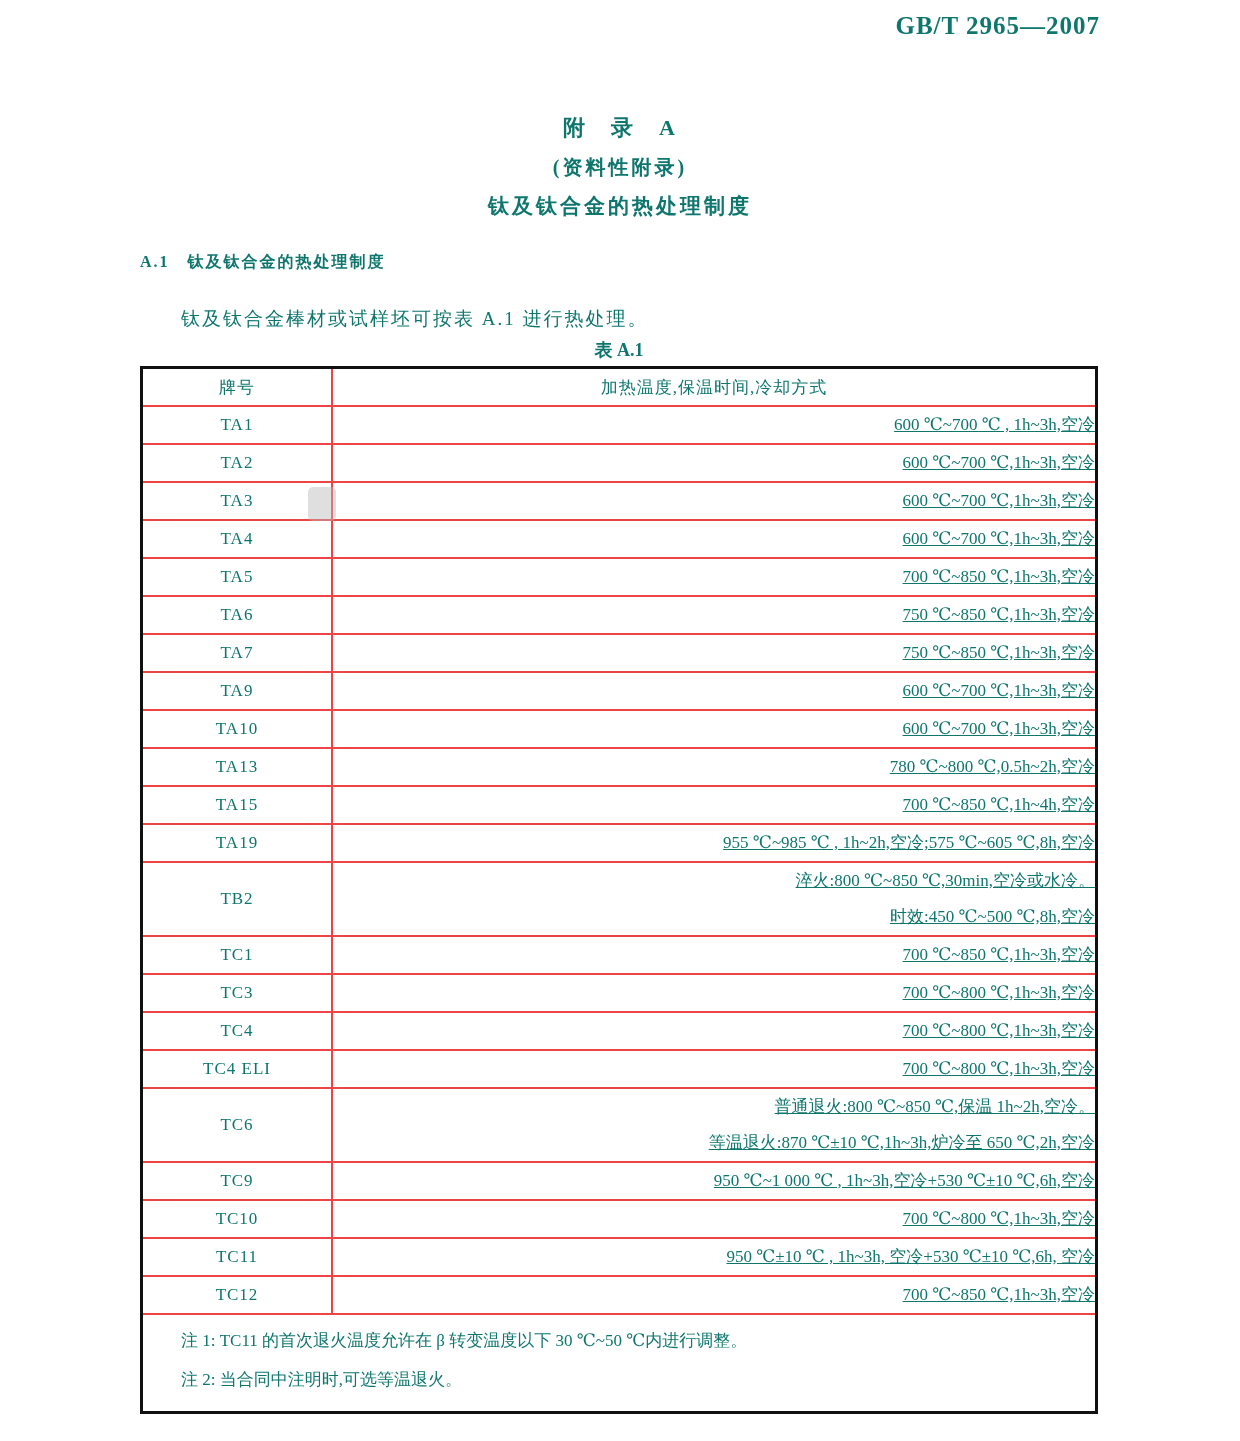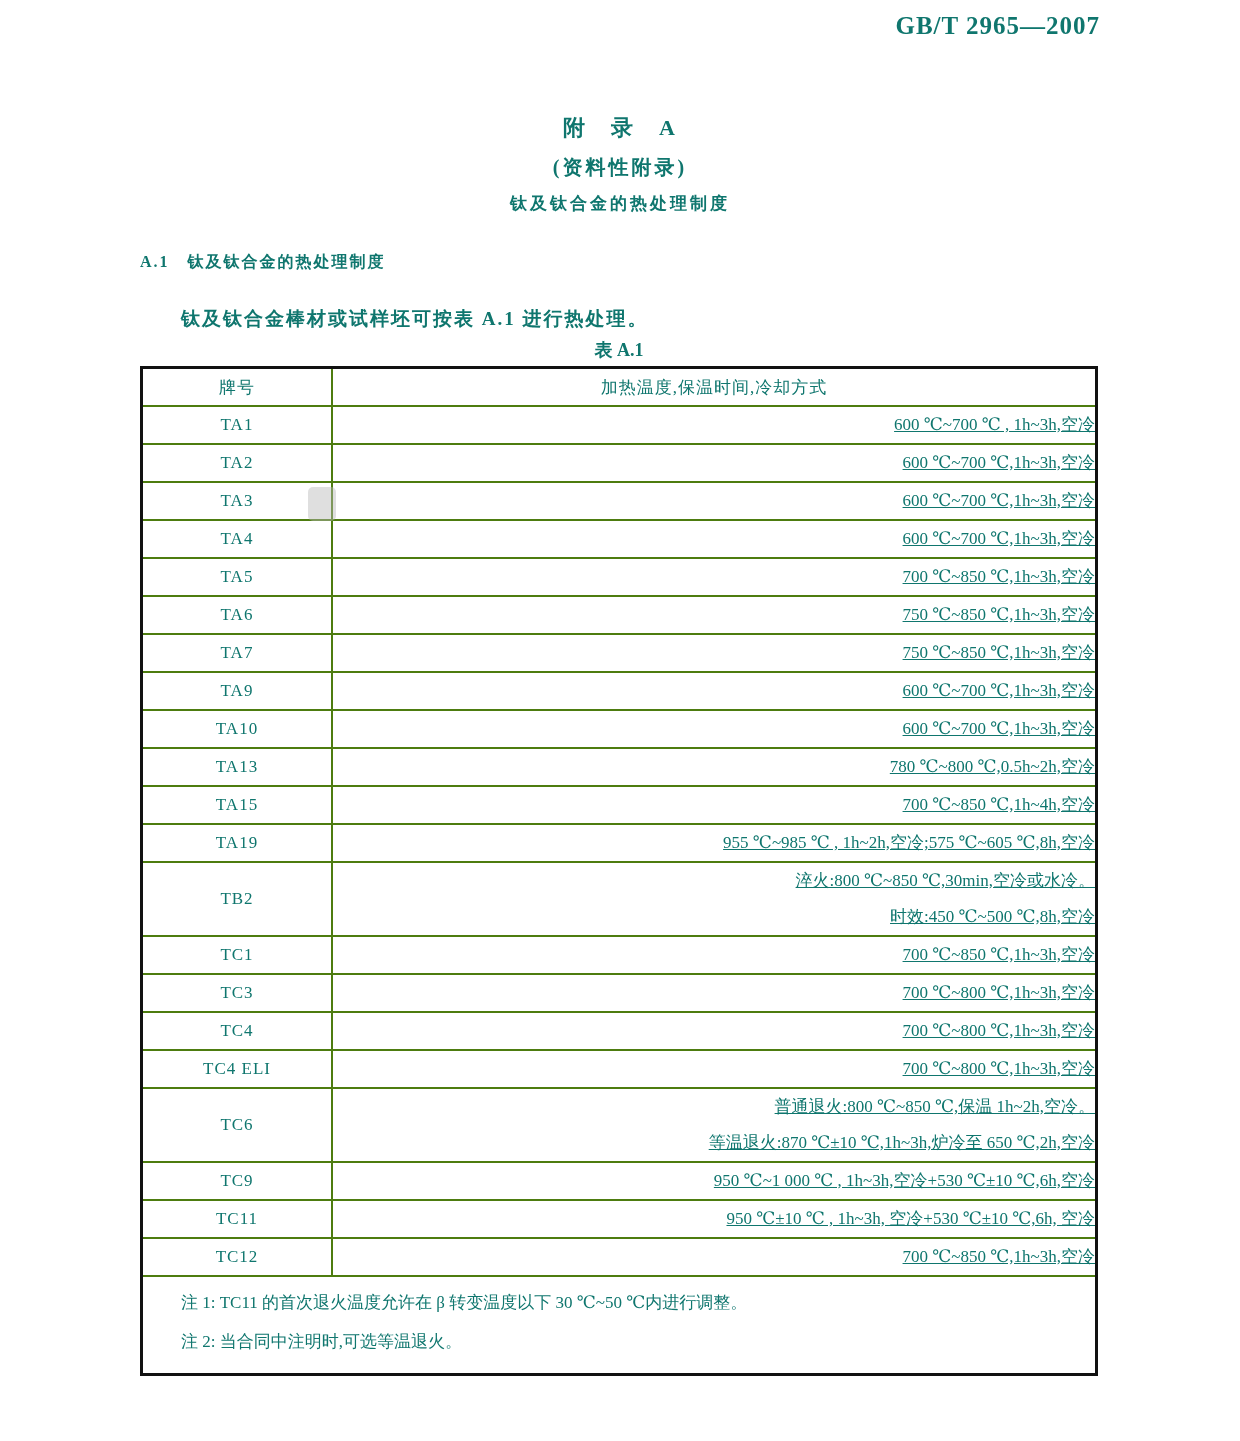"钛及钛合金的热处理制度" .title-line3 { font-size: 17px -> 21px }
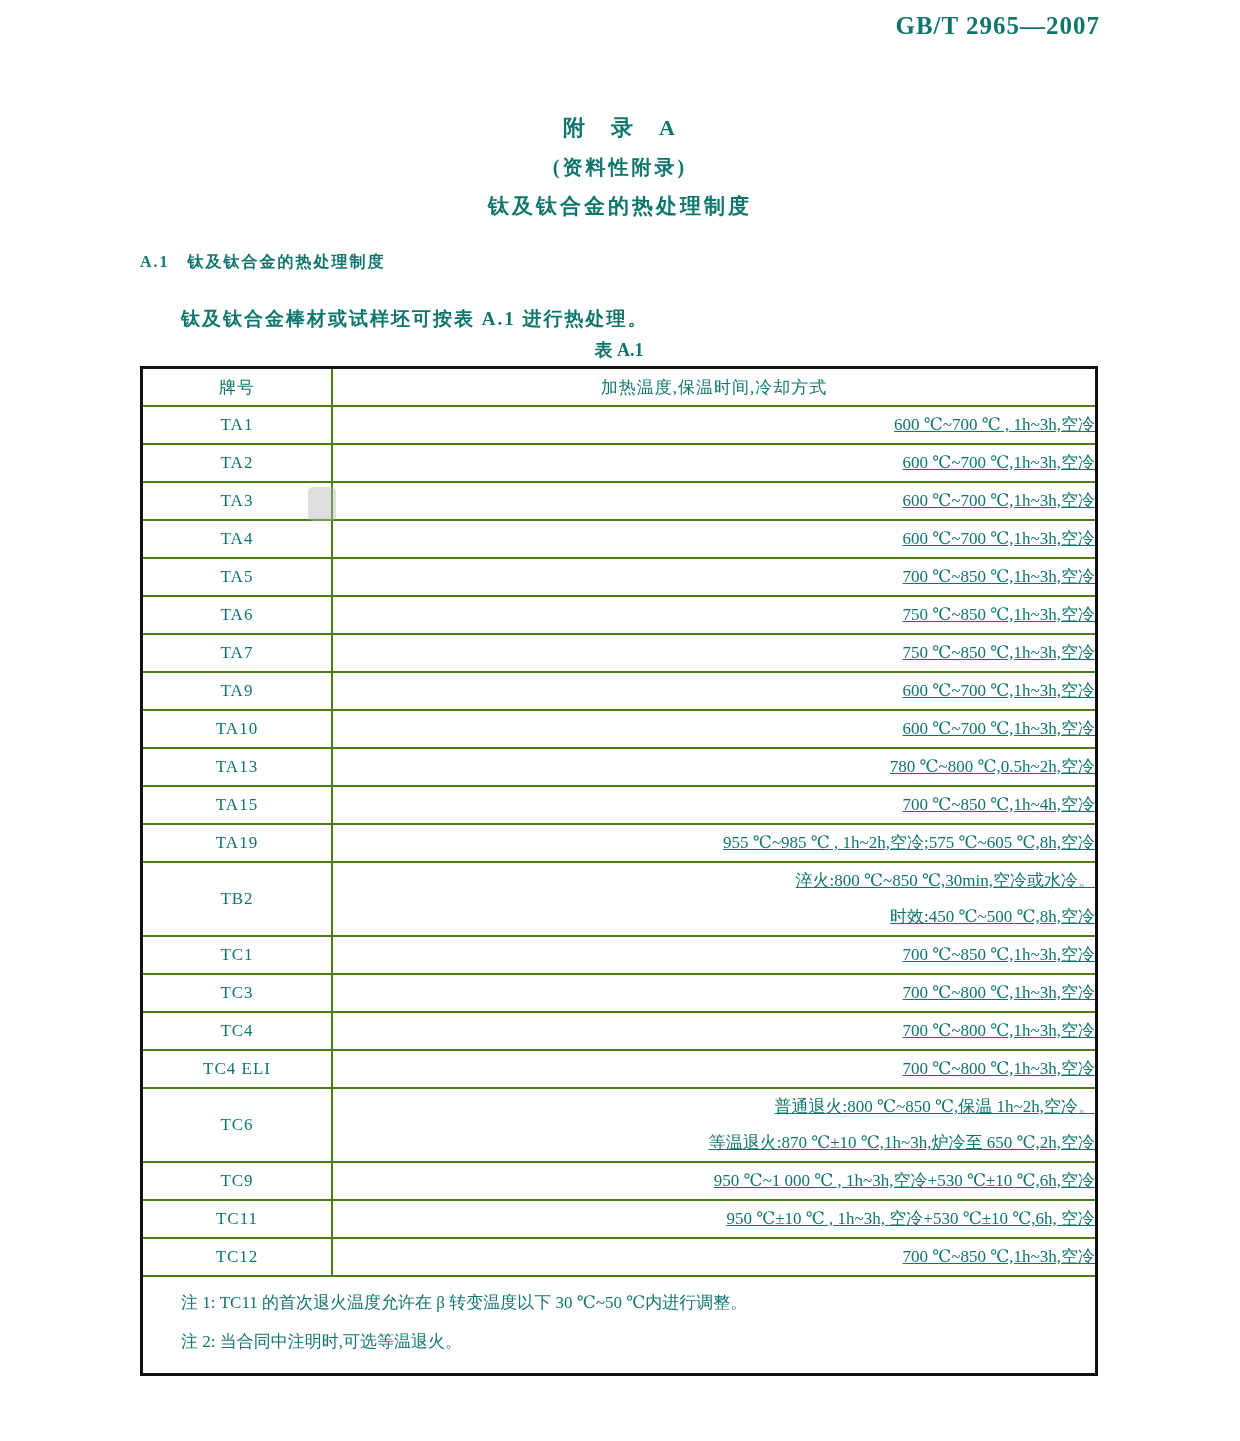"钛及钛合金棒材或试样坯可按表 A.1 进行热处理。" .intro-paragraph { font-weight: bold -> none }
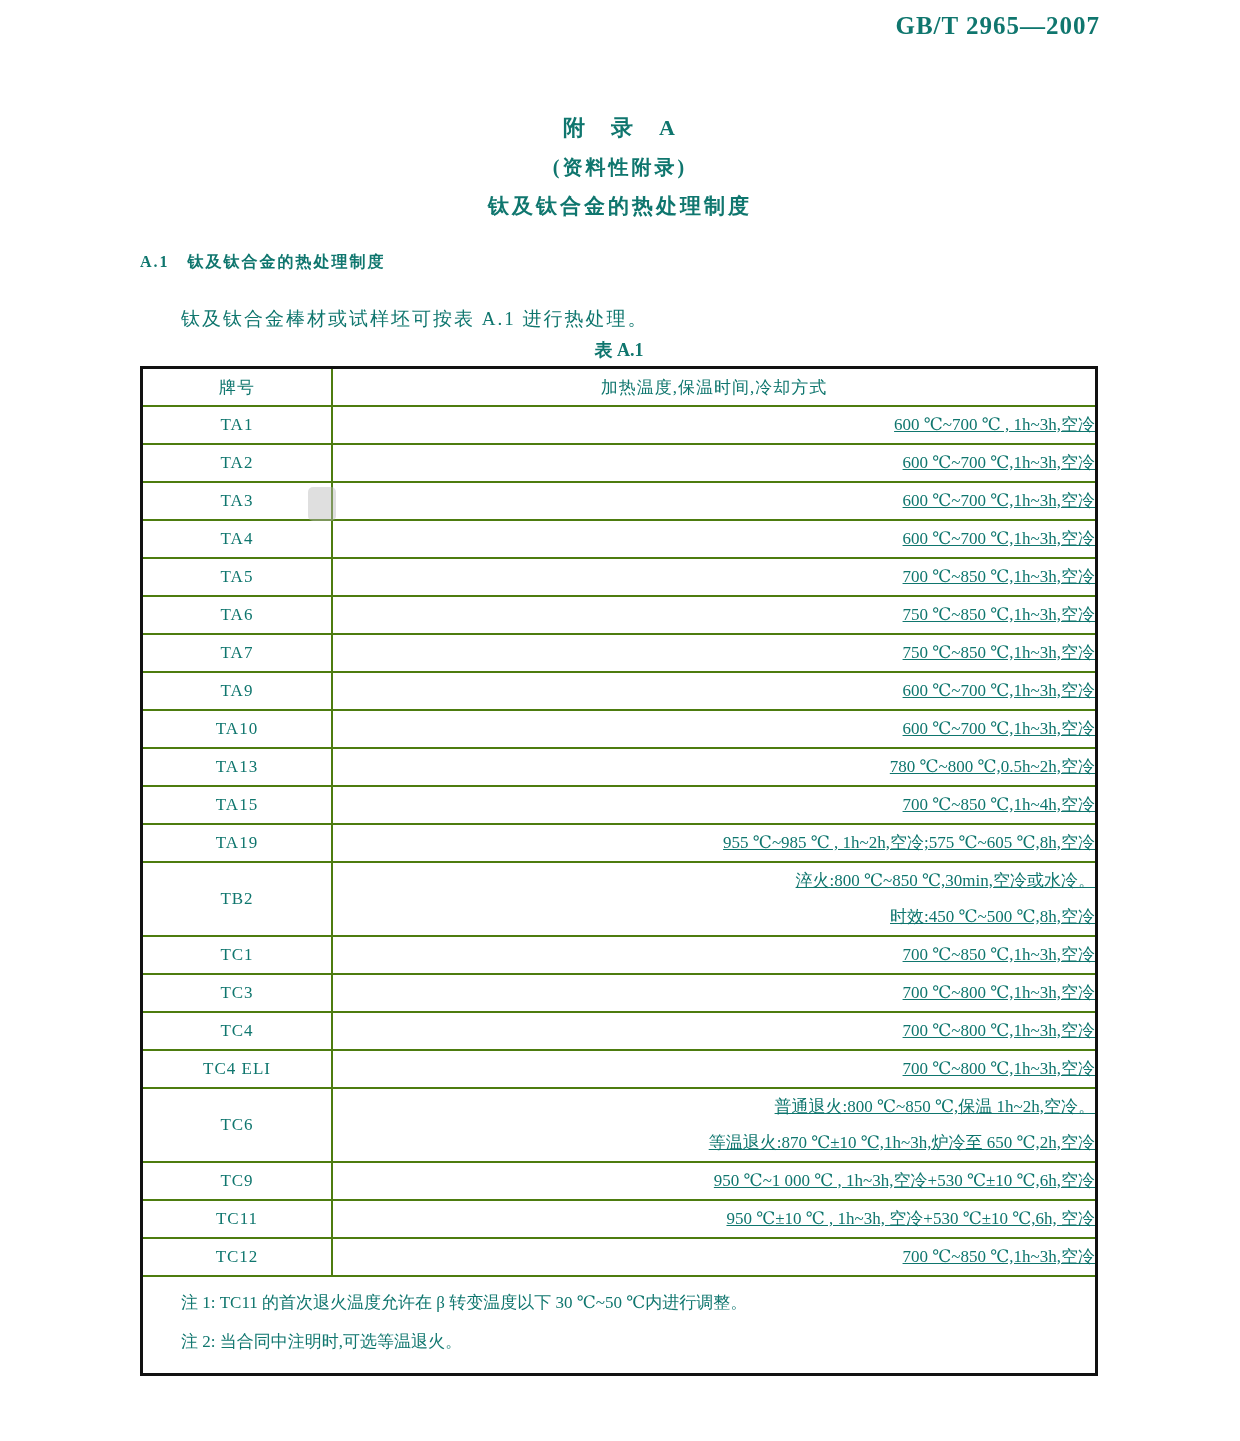"牌号" table.main-table th, table.main-table td { border: 2px solid #4d7c0f -> 2px solid #ef4444 }
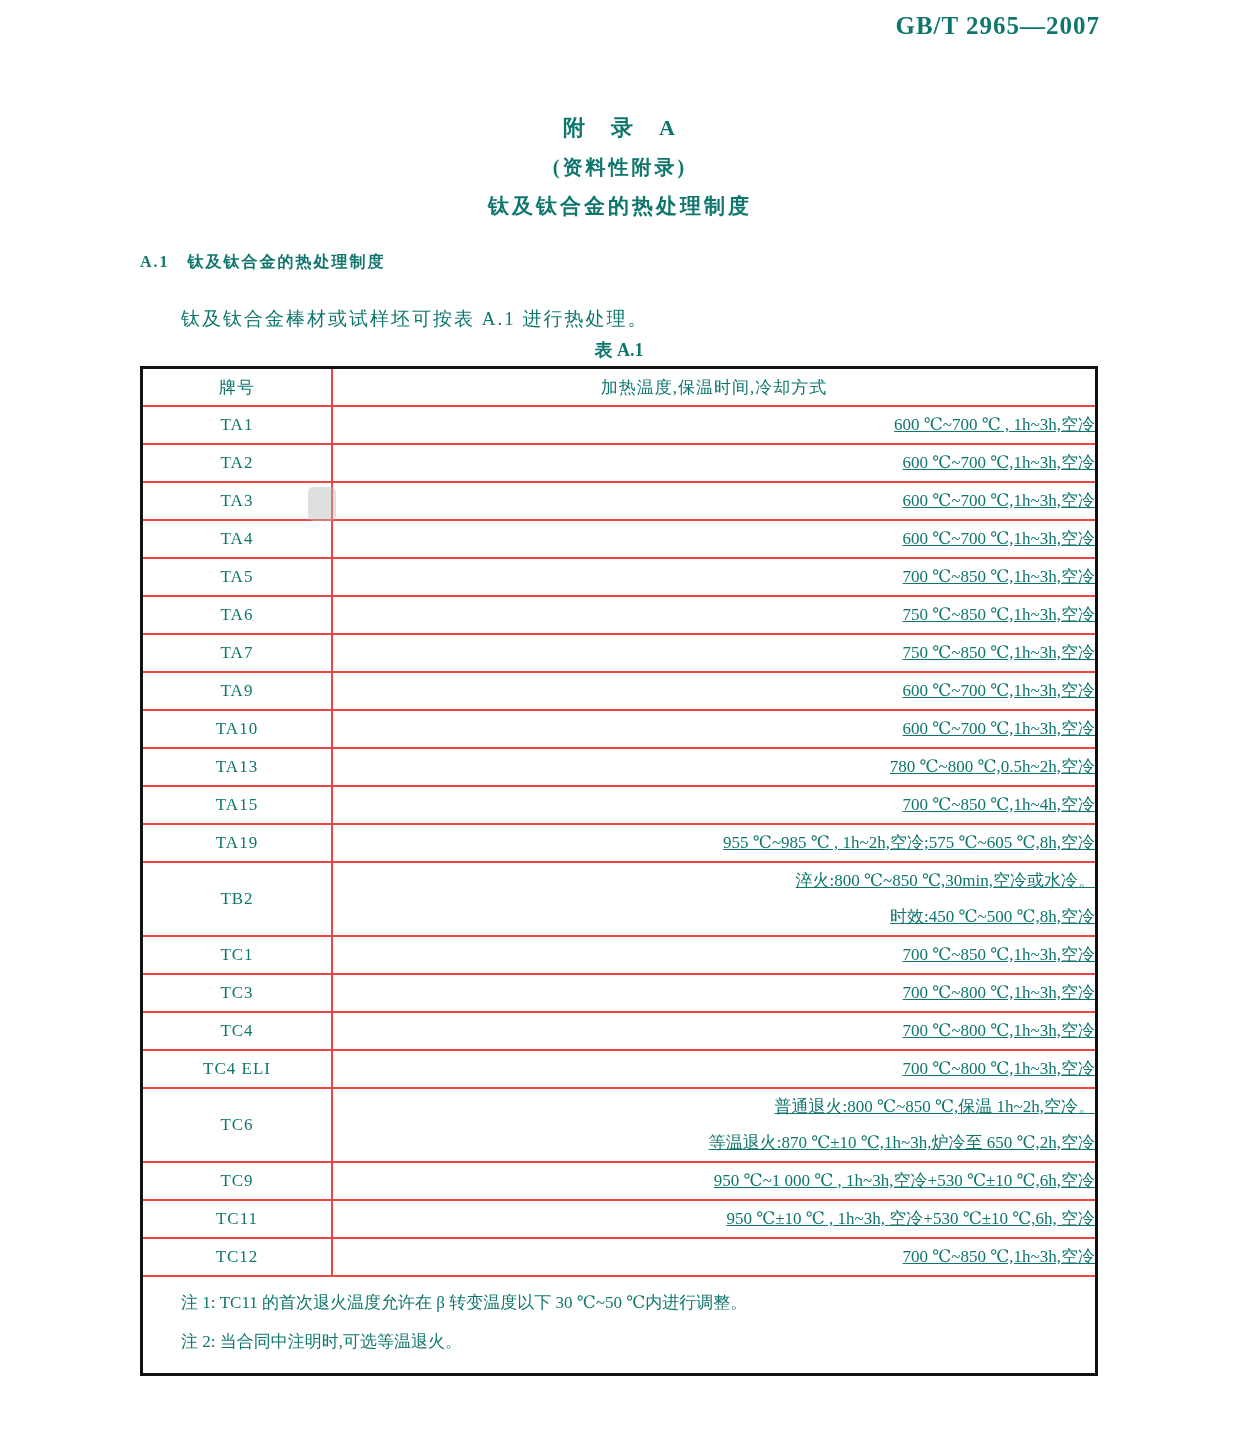"TC10" tr { html: none -> <tr> <td>TC10</td> <td> <div>700 ℃~800 ℃,1h~3h,空冷</div> </td> </tr> }
